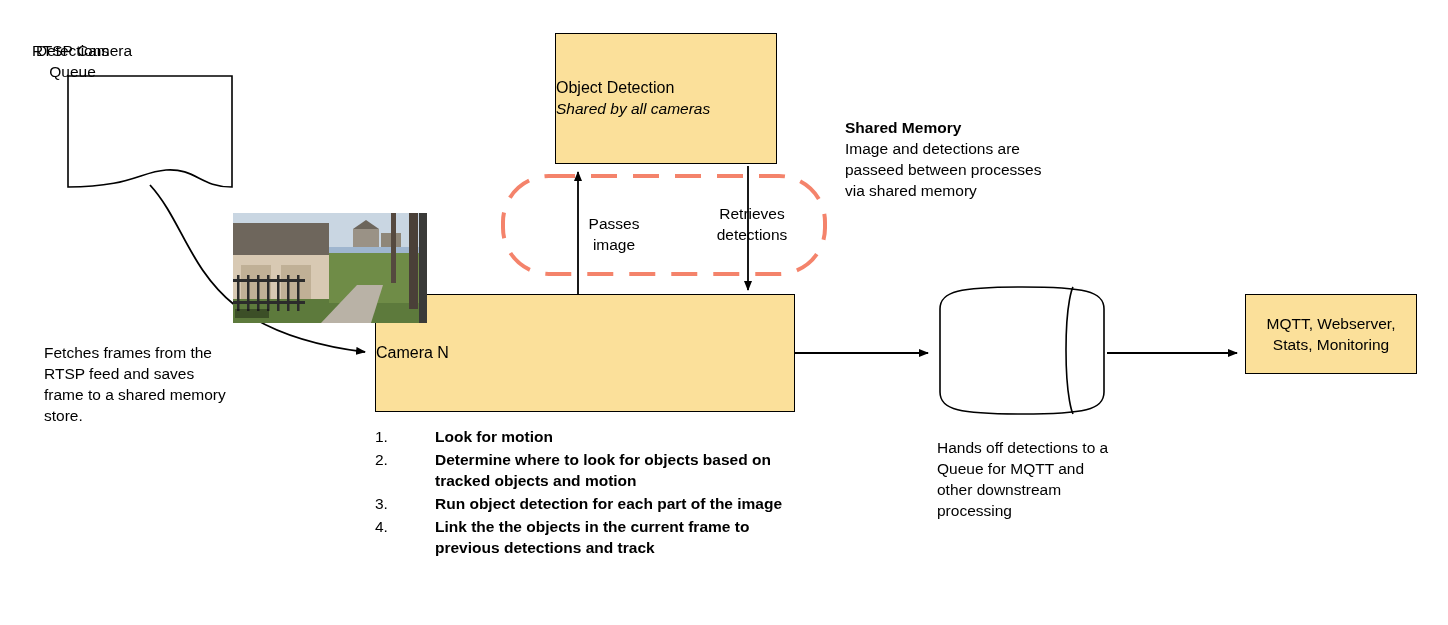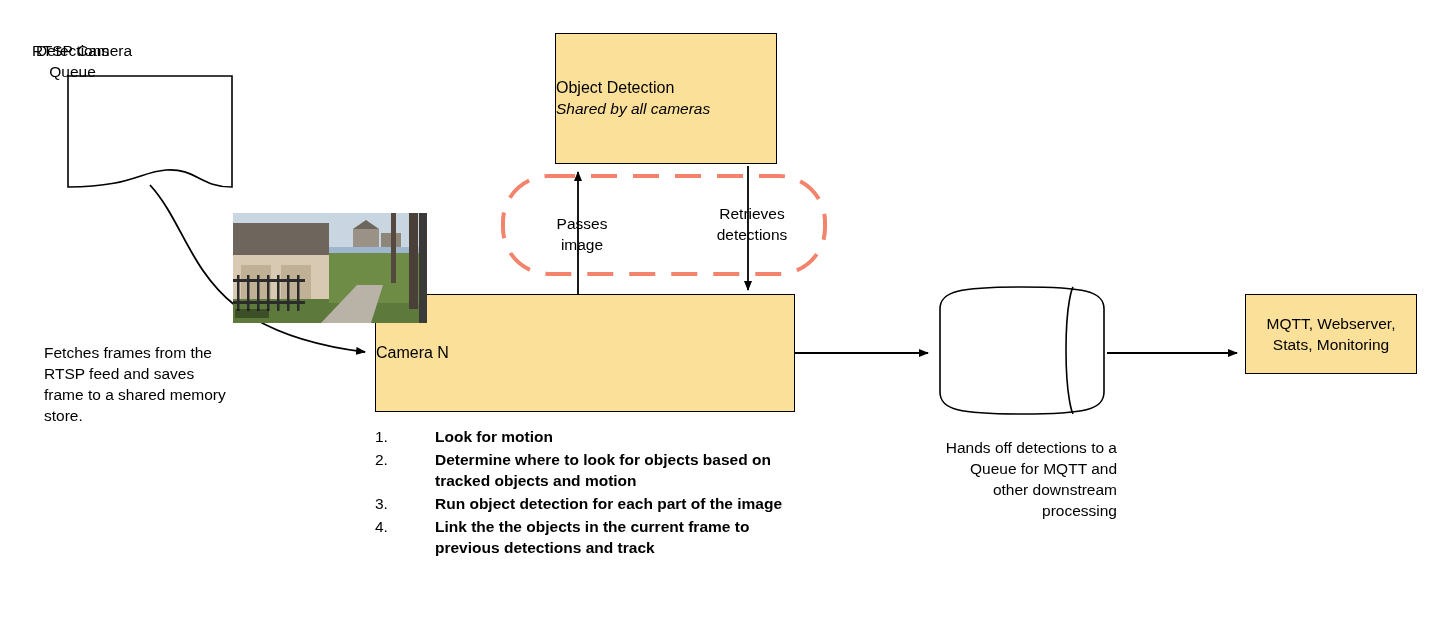"Shared Memory" div.text-plain { html: none -> <div> <div>Shared Memory</div> <div>Image and detections are passeed between processes via shared memory</div> </div> }
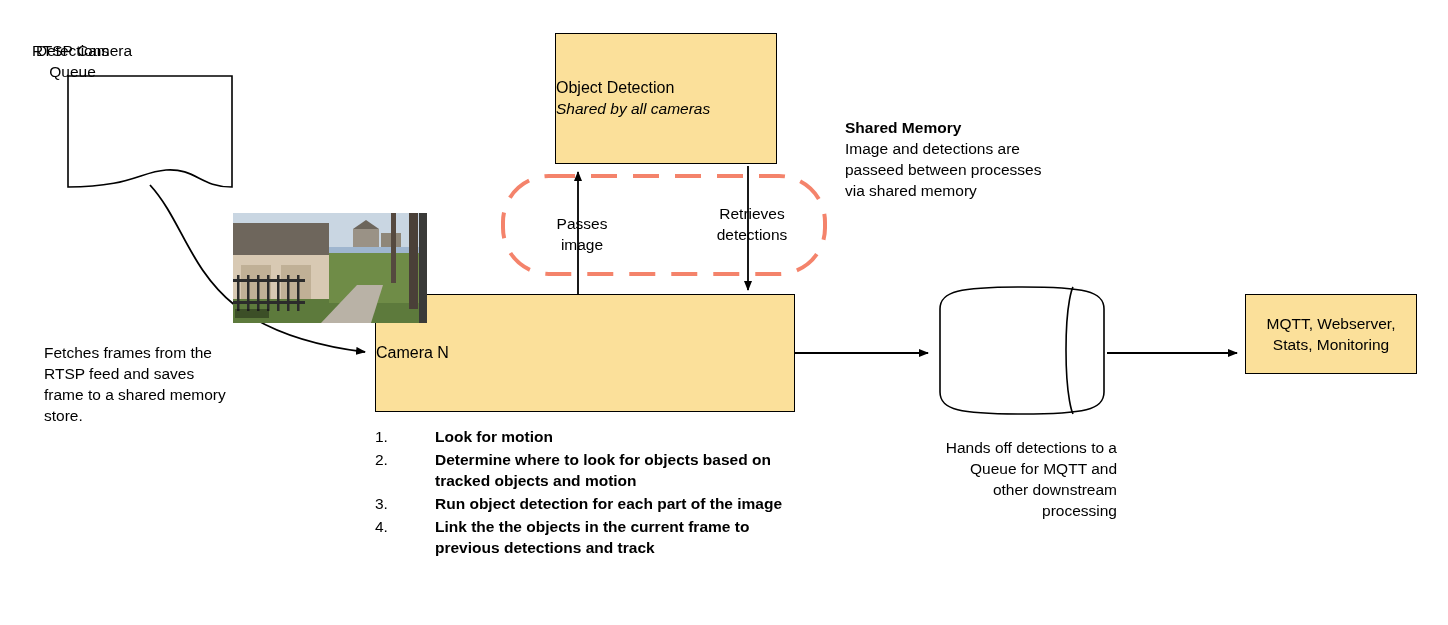"Passes" #passes-image-label { left: 537px -> 569px }
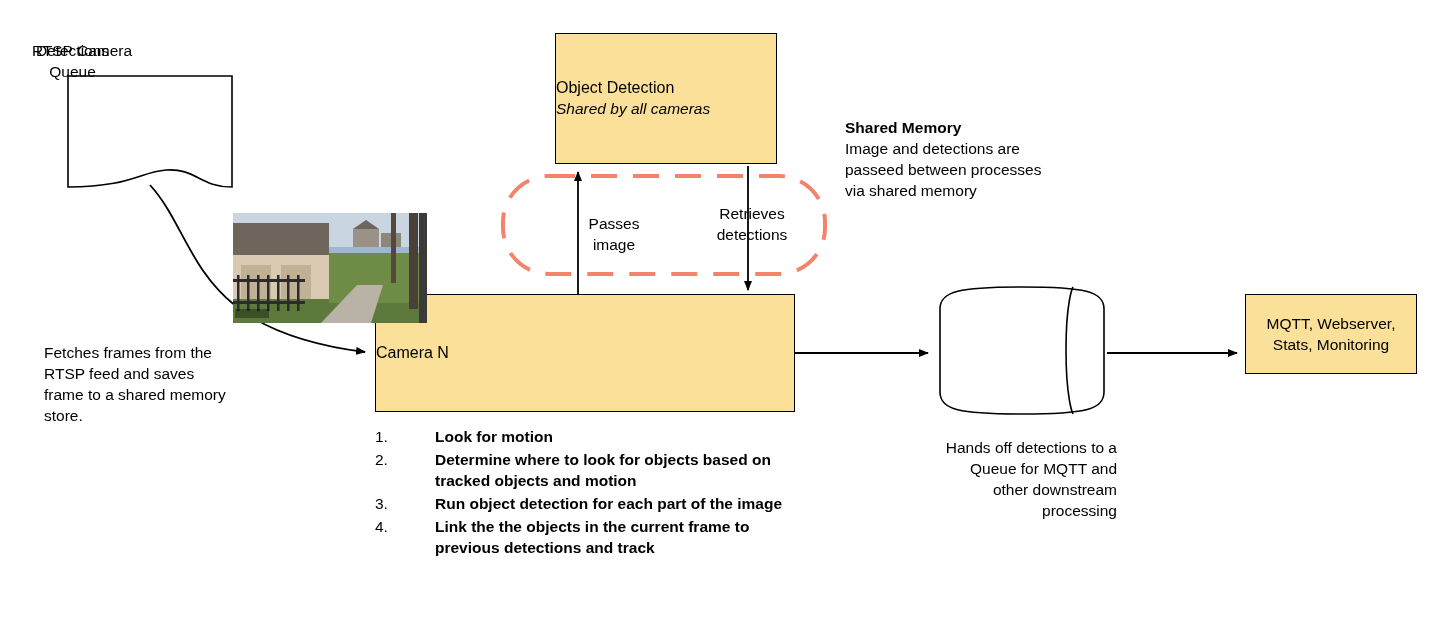"Hands off detections to a" #hands-off-note { text-align: right -> none }
